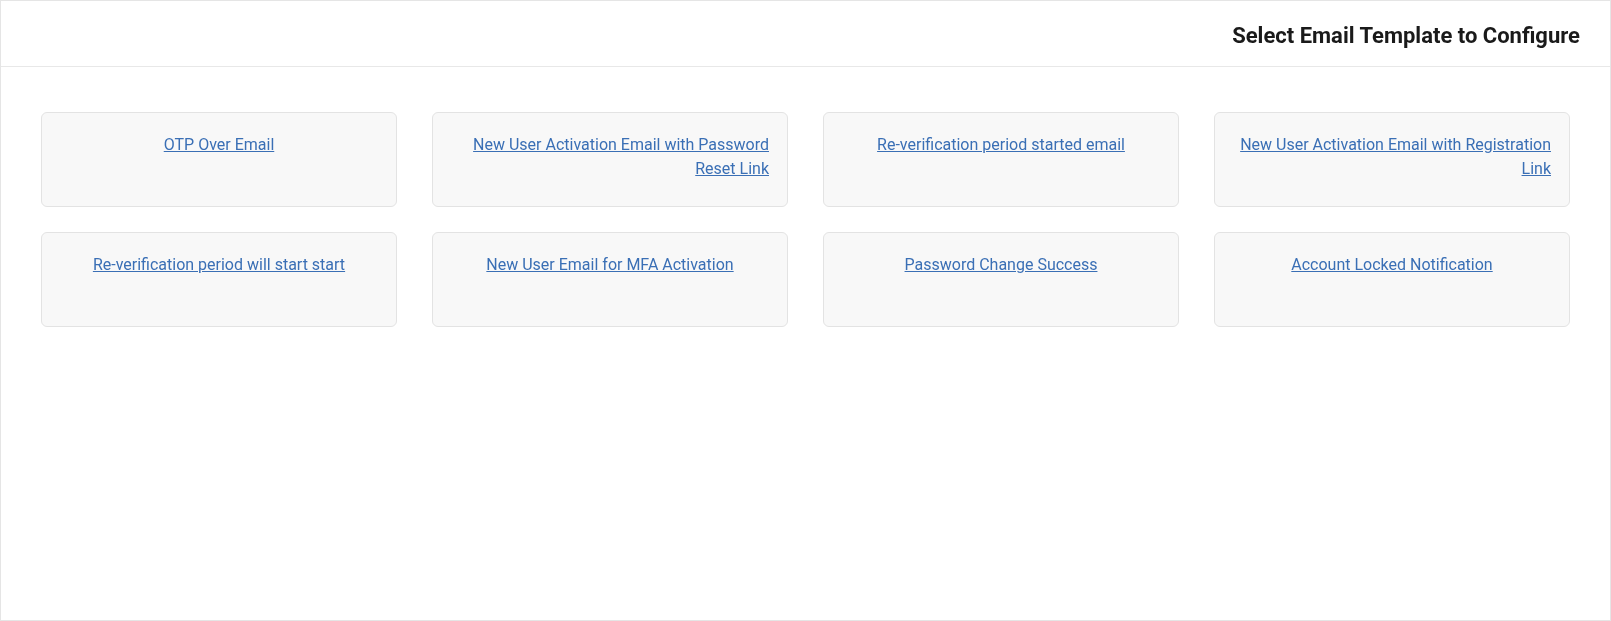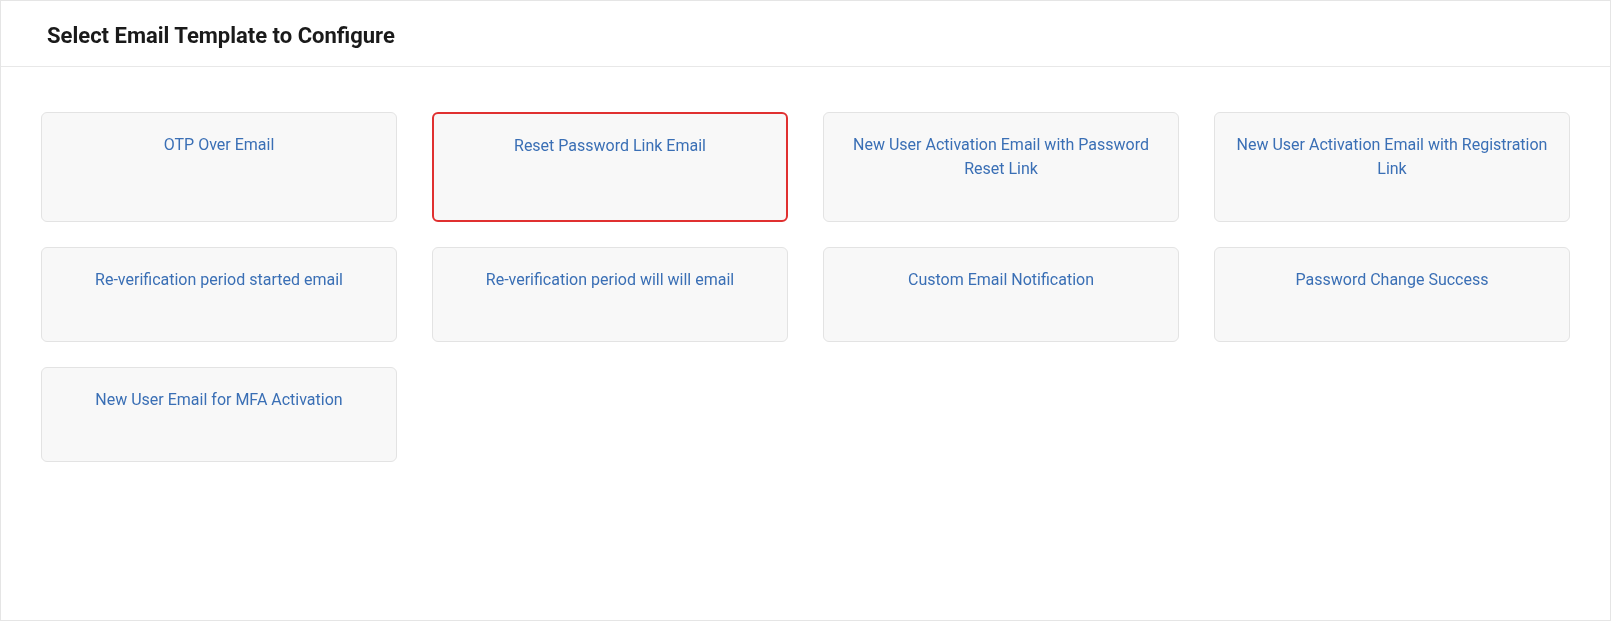"Select Email Template to Configure" .header { padding: 22px 30px 18px 46px -> 22px 30px 18px 12px; text-align: none -> right }
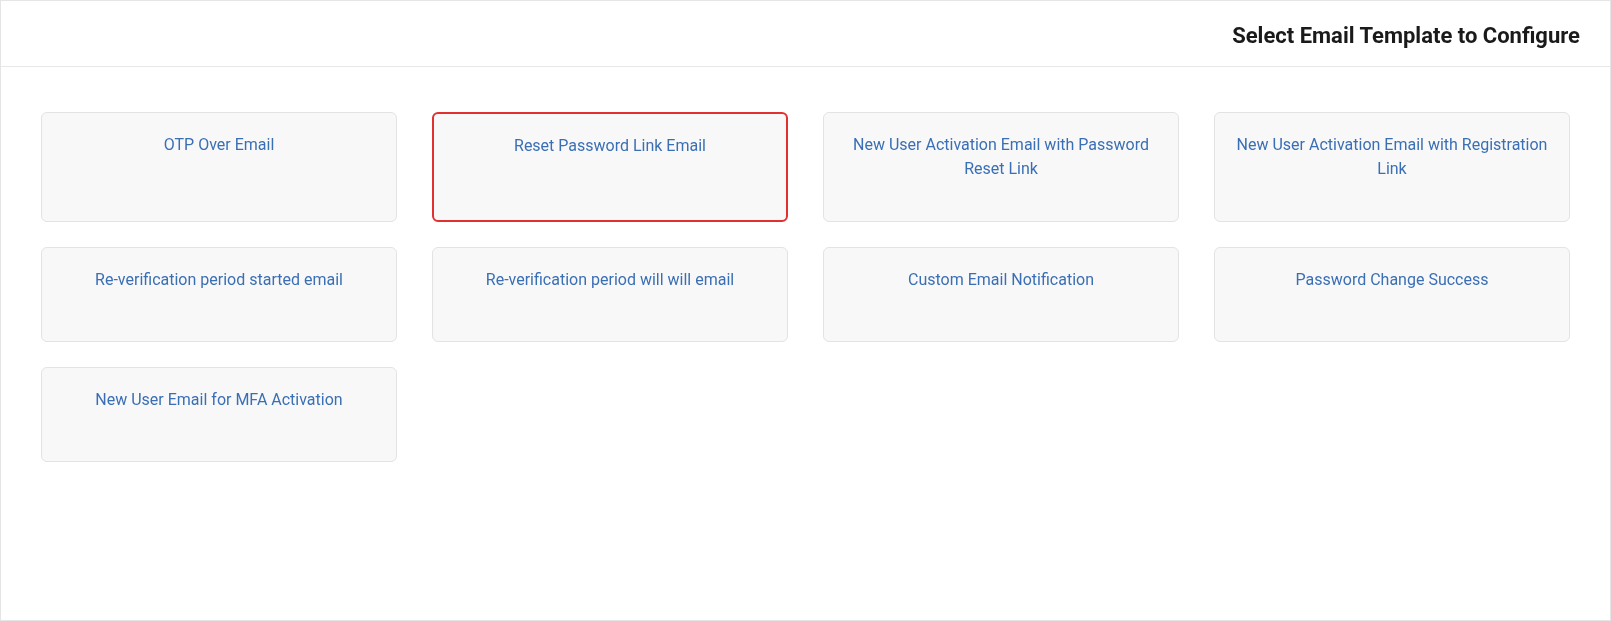"OTP Over Email" .template-label { text-align: center -> right; text-decoration: none -> underline }
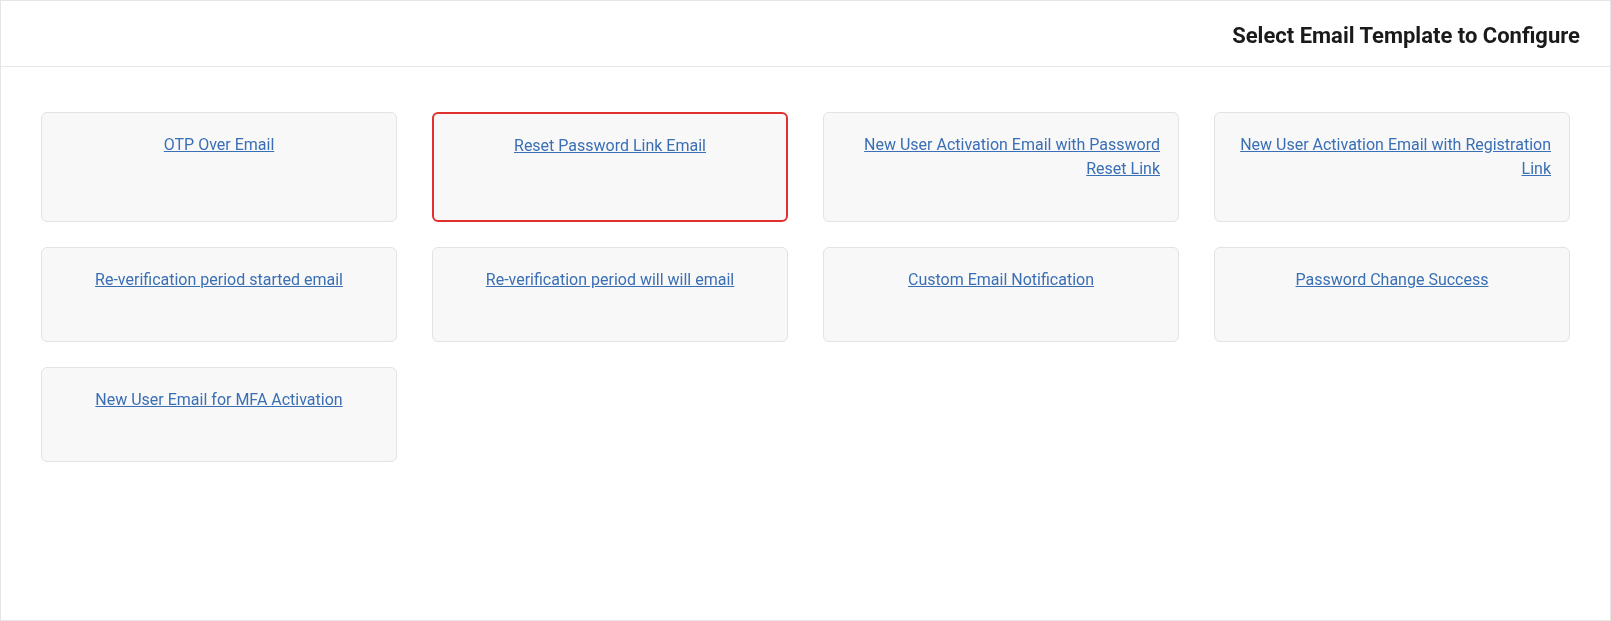"Reset Password Link Email" div.template-card { html: <div> <span>Reset Password Link Email</span> </div> -> none }
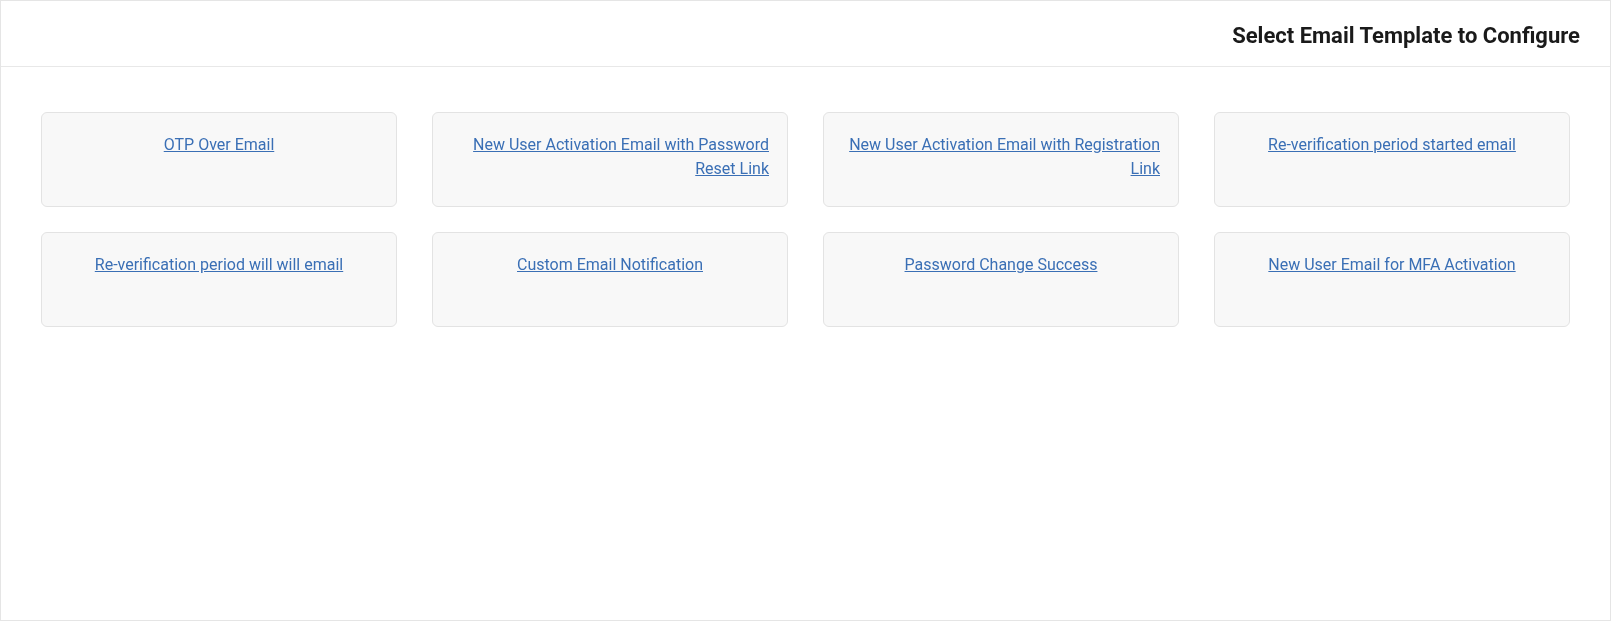"New User Activation Email with Registration" div.template-card { order: before "Re-verification period started email" -> after "Re-verification period started email" }
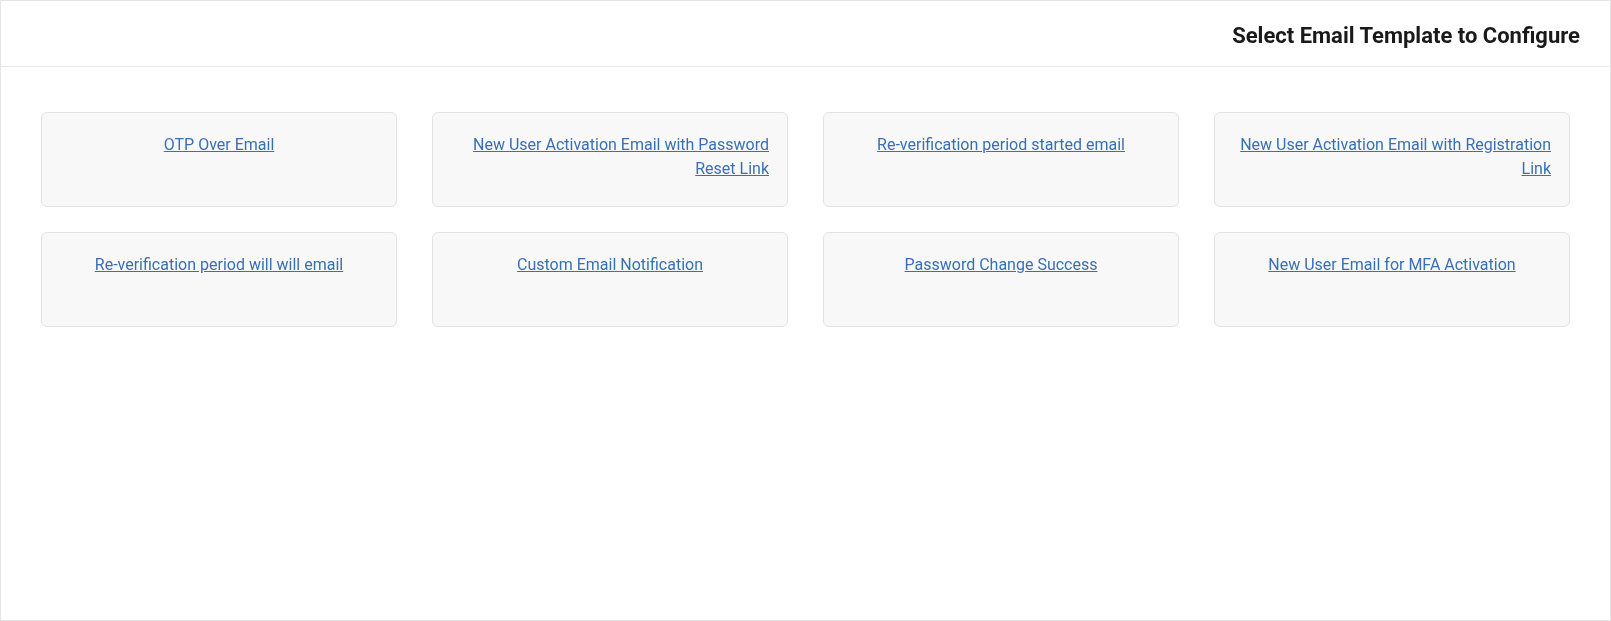"Re-verification period will will email" span.template-label { text: will email -> start start }
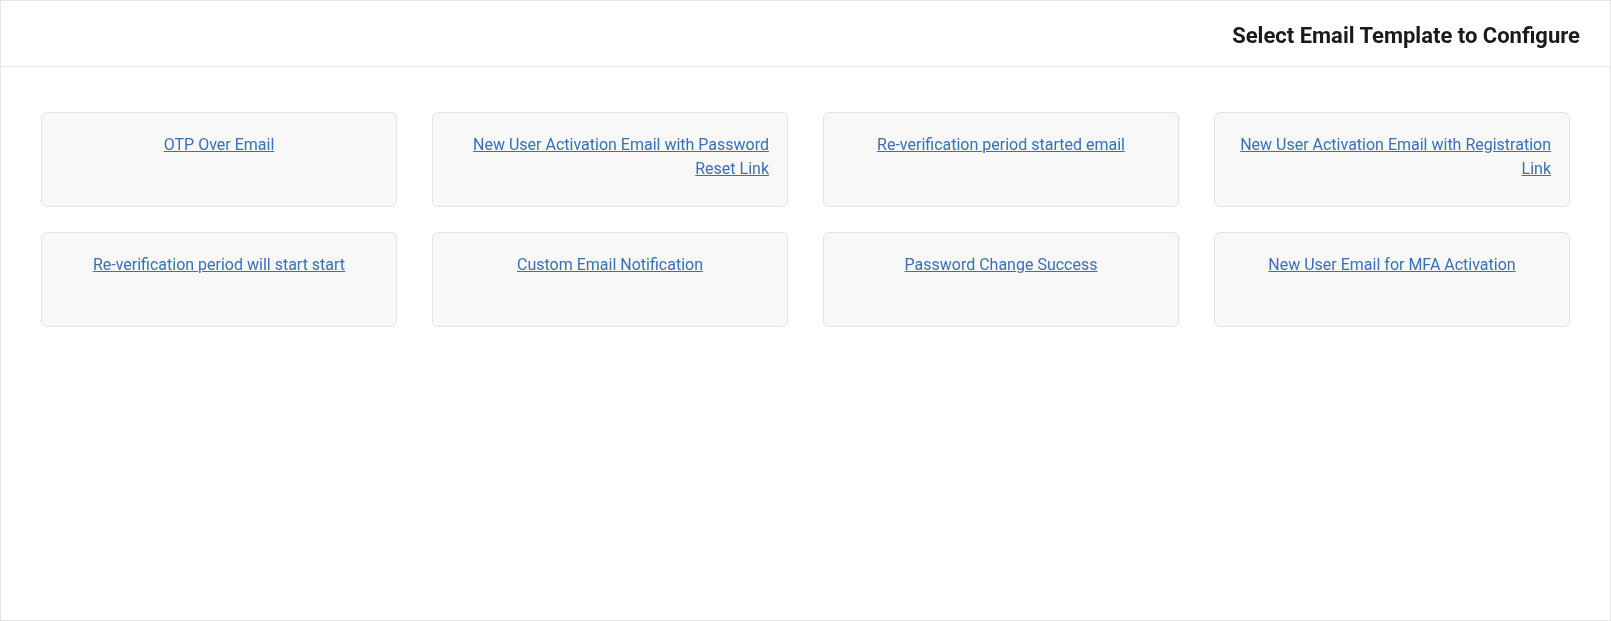"Custom Email Notification" div.template-card { html: <div> <span>Custom Email Notification</span> </div> -> none }
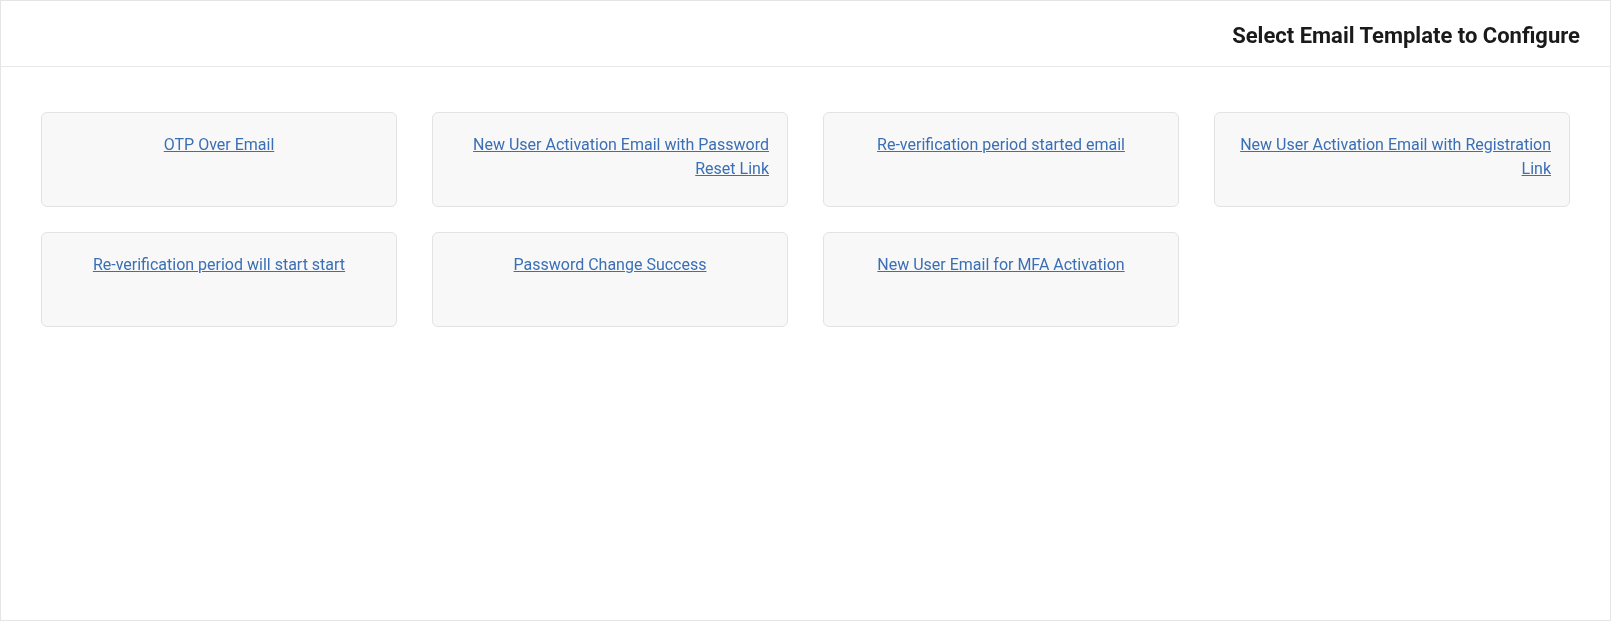"Password Change Success" div.template-card { order: before "New User Email for MFA" -> after "New User Email for MFA" }
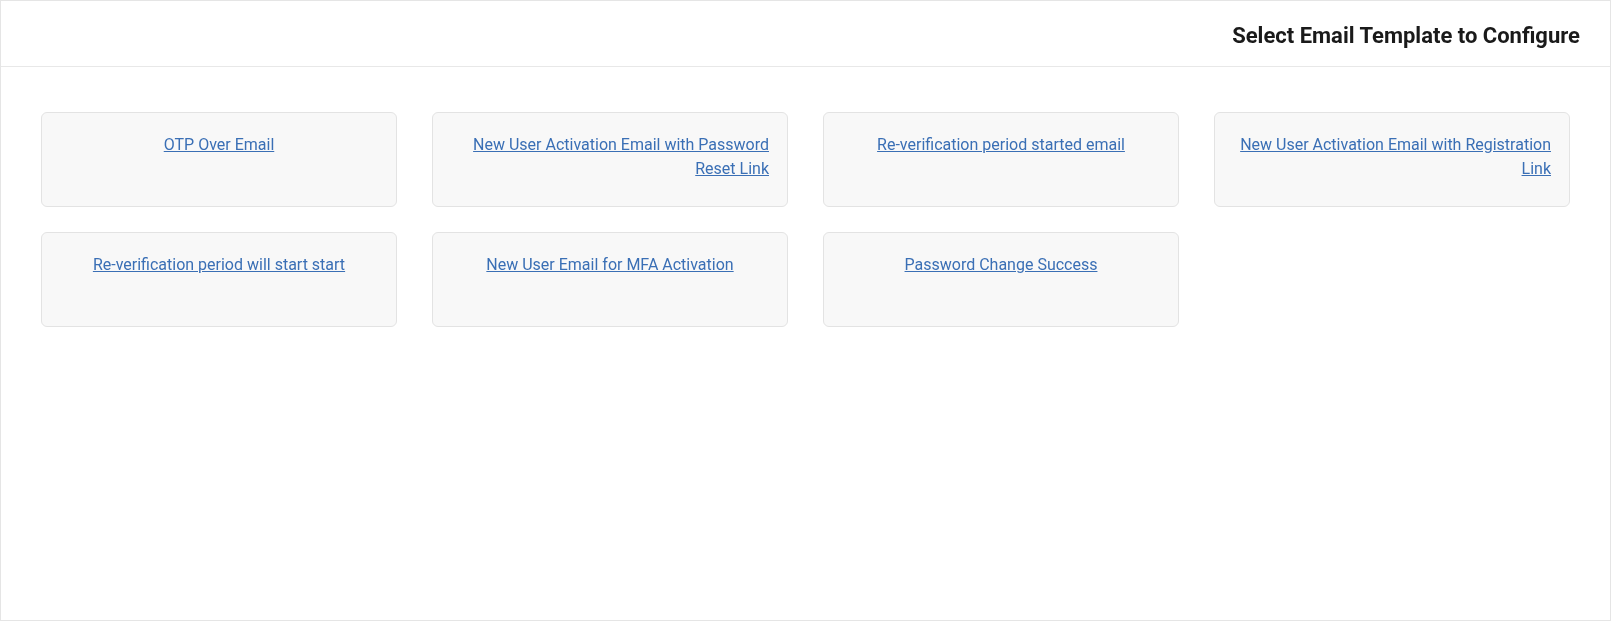"Account Locked Notification" div.template-card { html: none -> <div> <span>Account Locked Notification</span> </div> }
